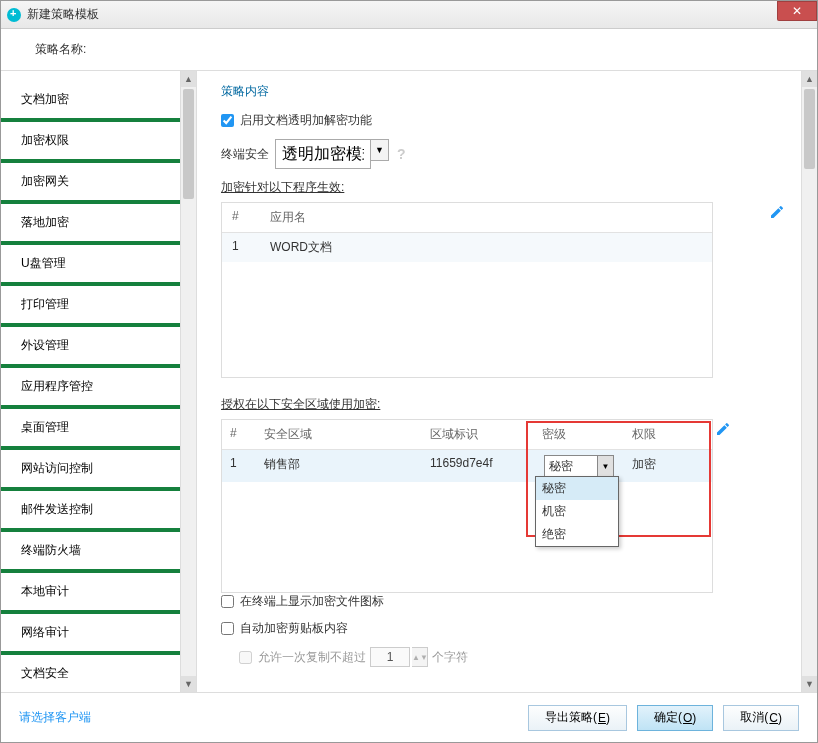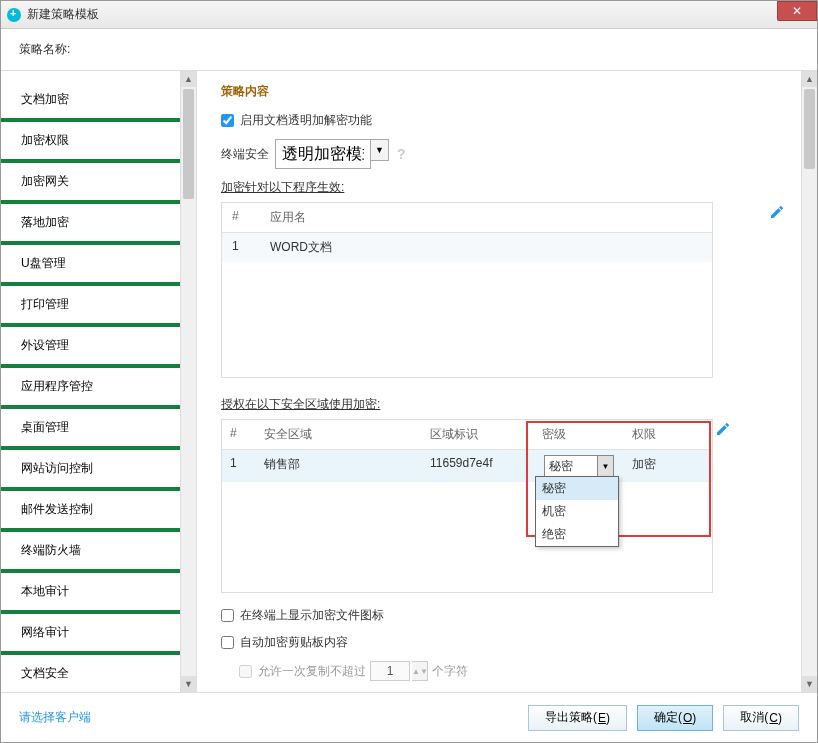"策略名称:" .name-row { padding: 12px 18px -> 12px 34px }
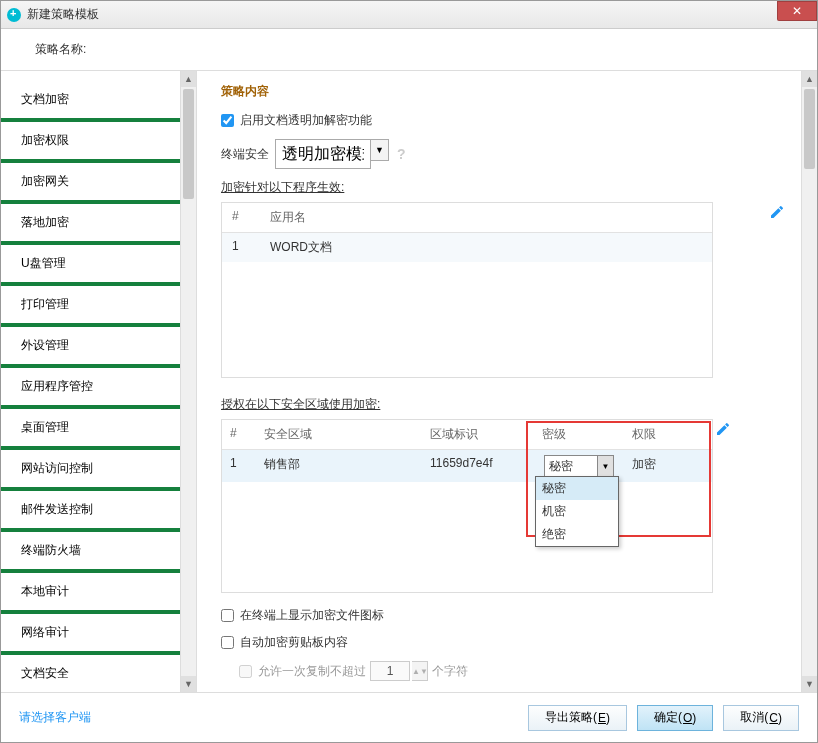"策略内容" .section-title { color: #a16207 -> #0369a1; font-weight: bold -> none }
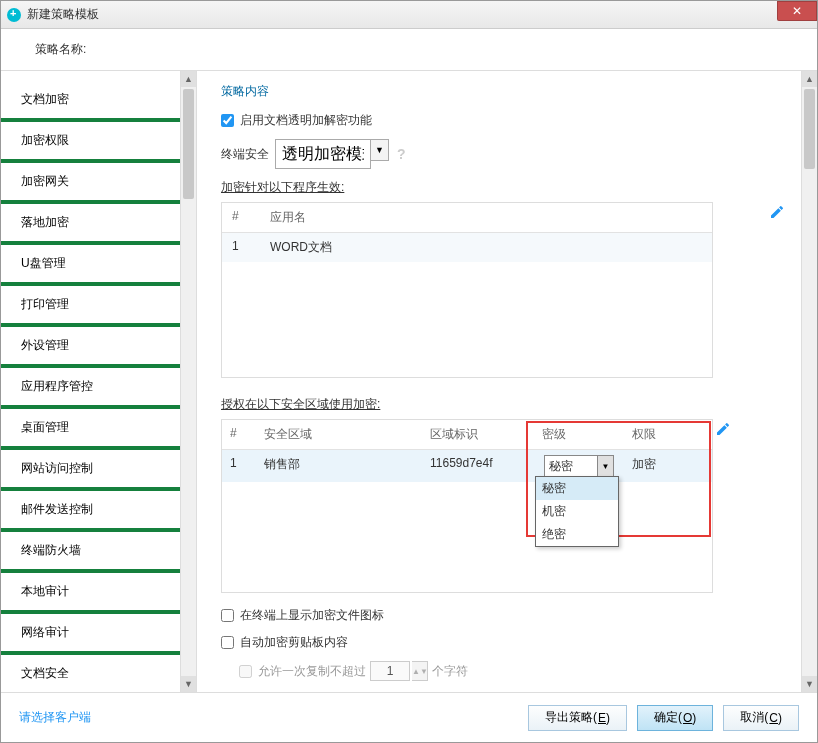"在终端上显示加密文件图标" .bottom-checks { margin-top: 14px -> none }
